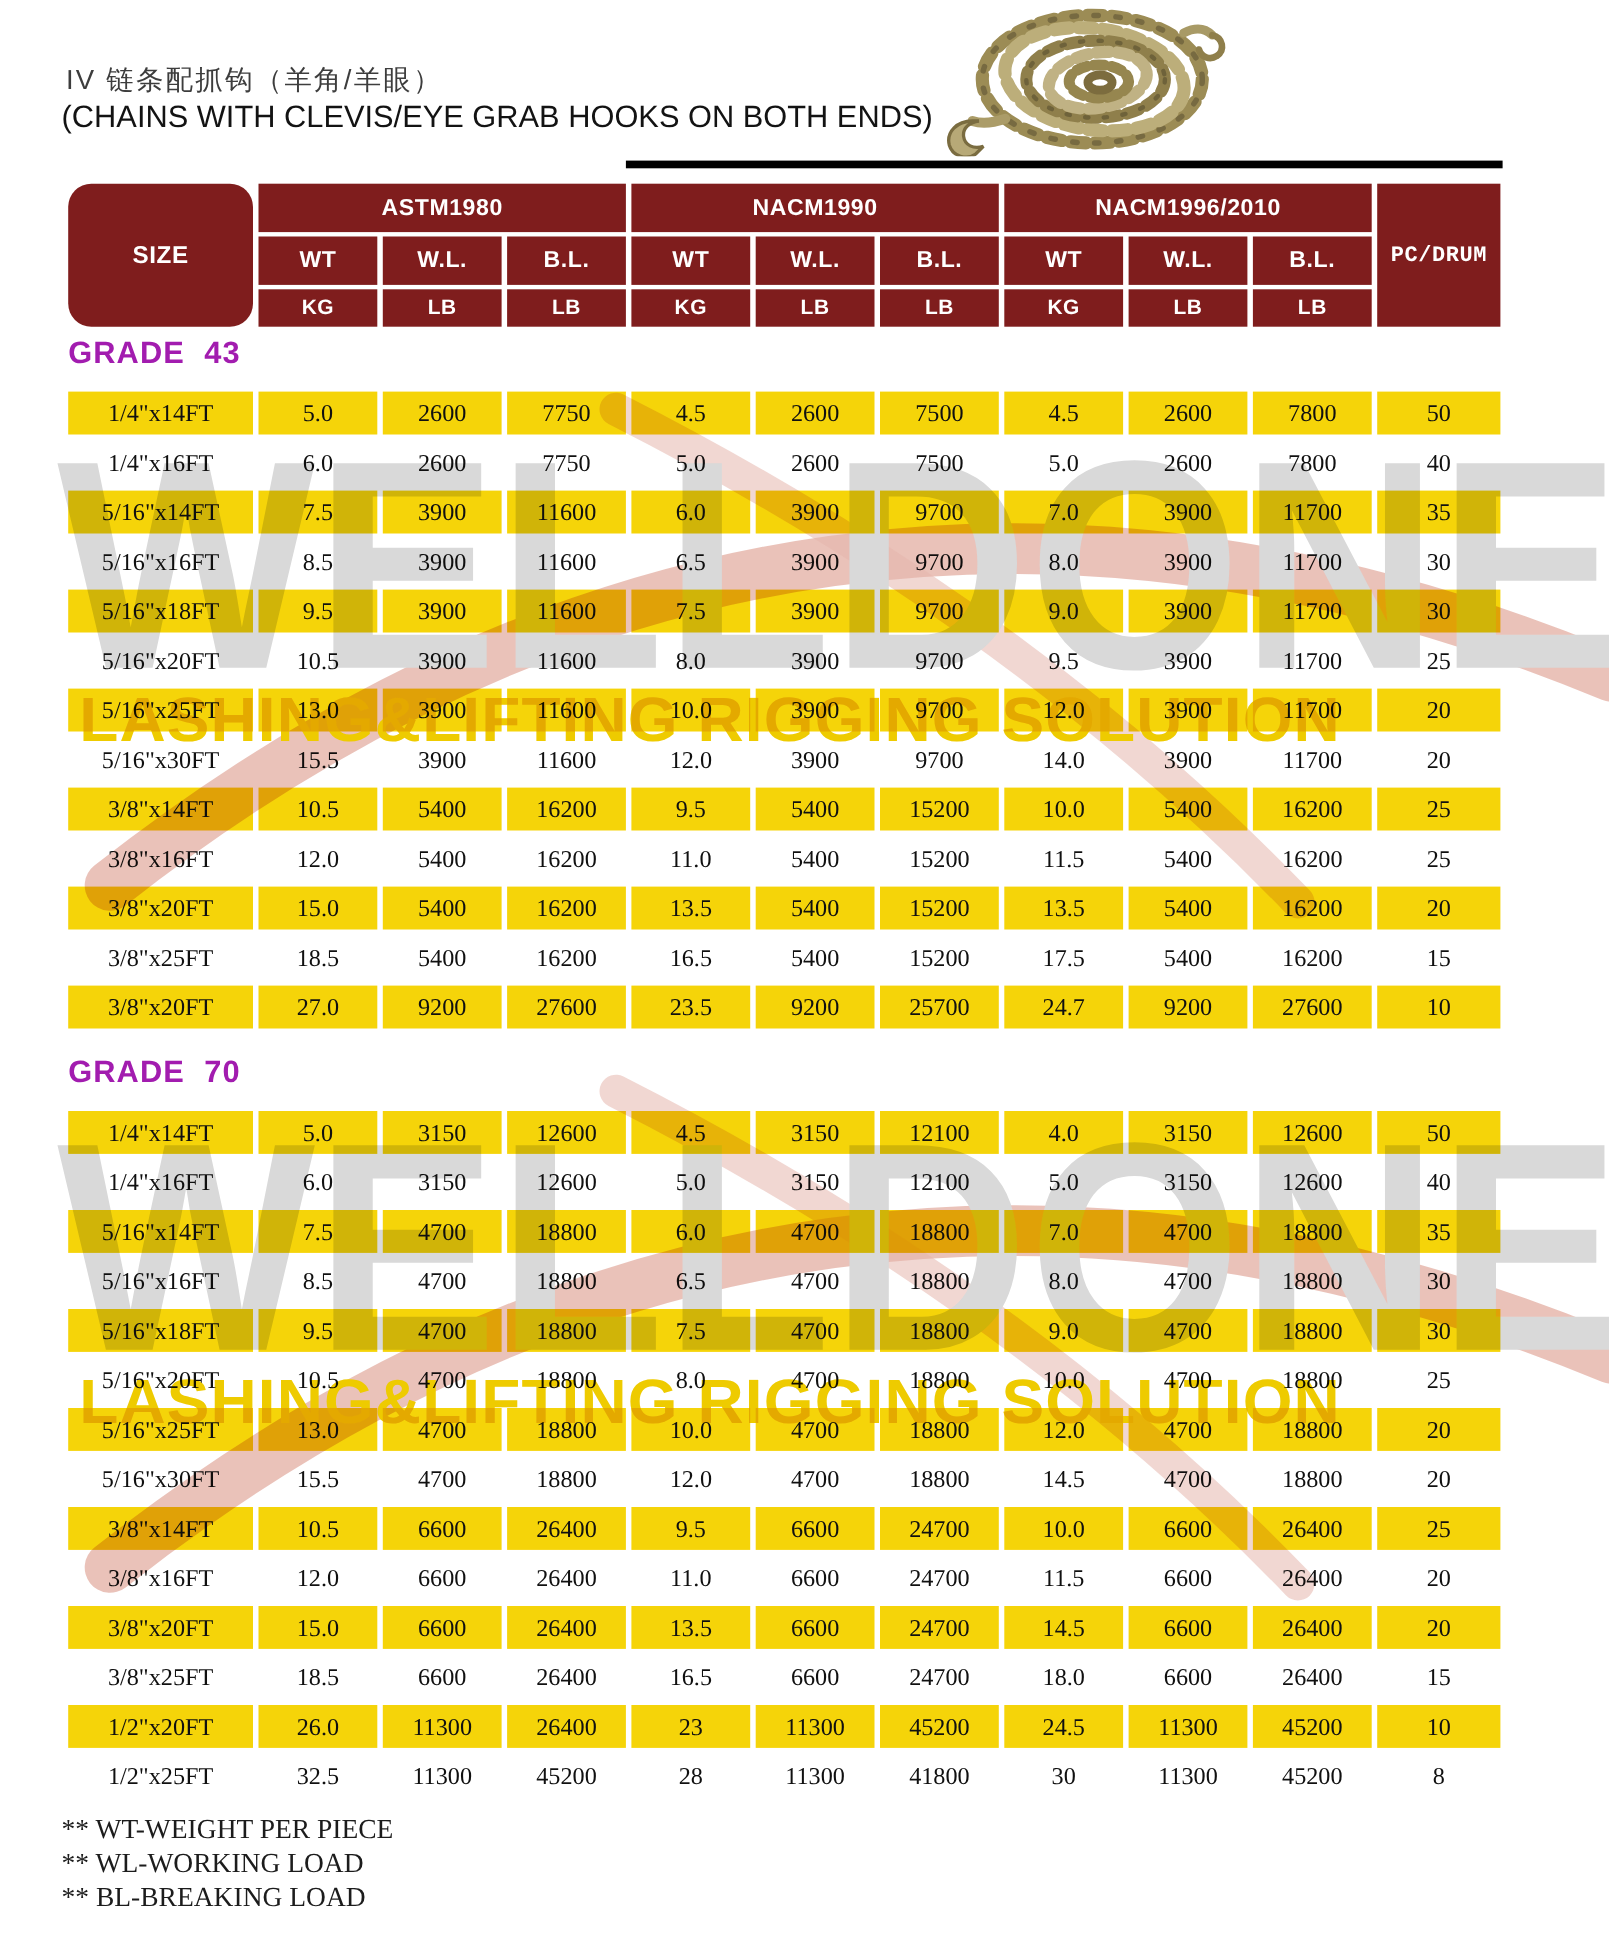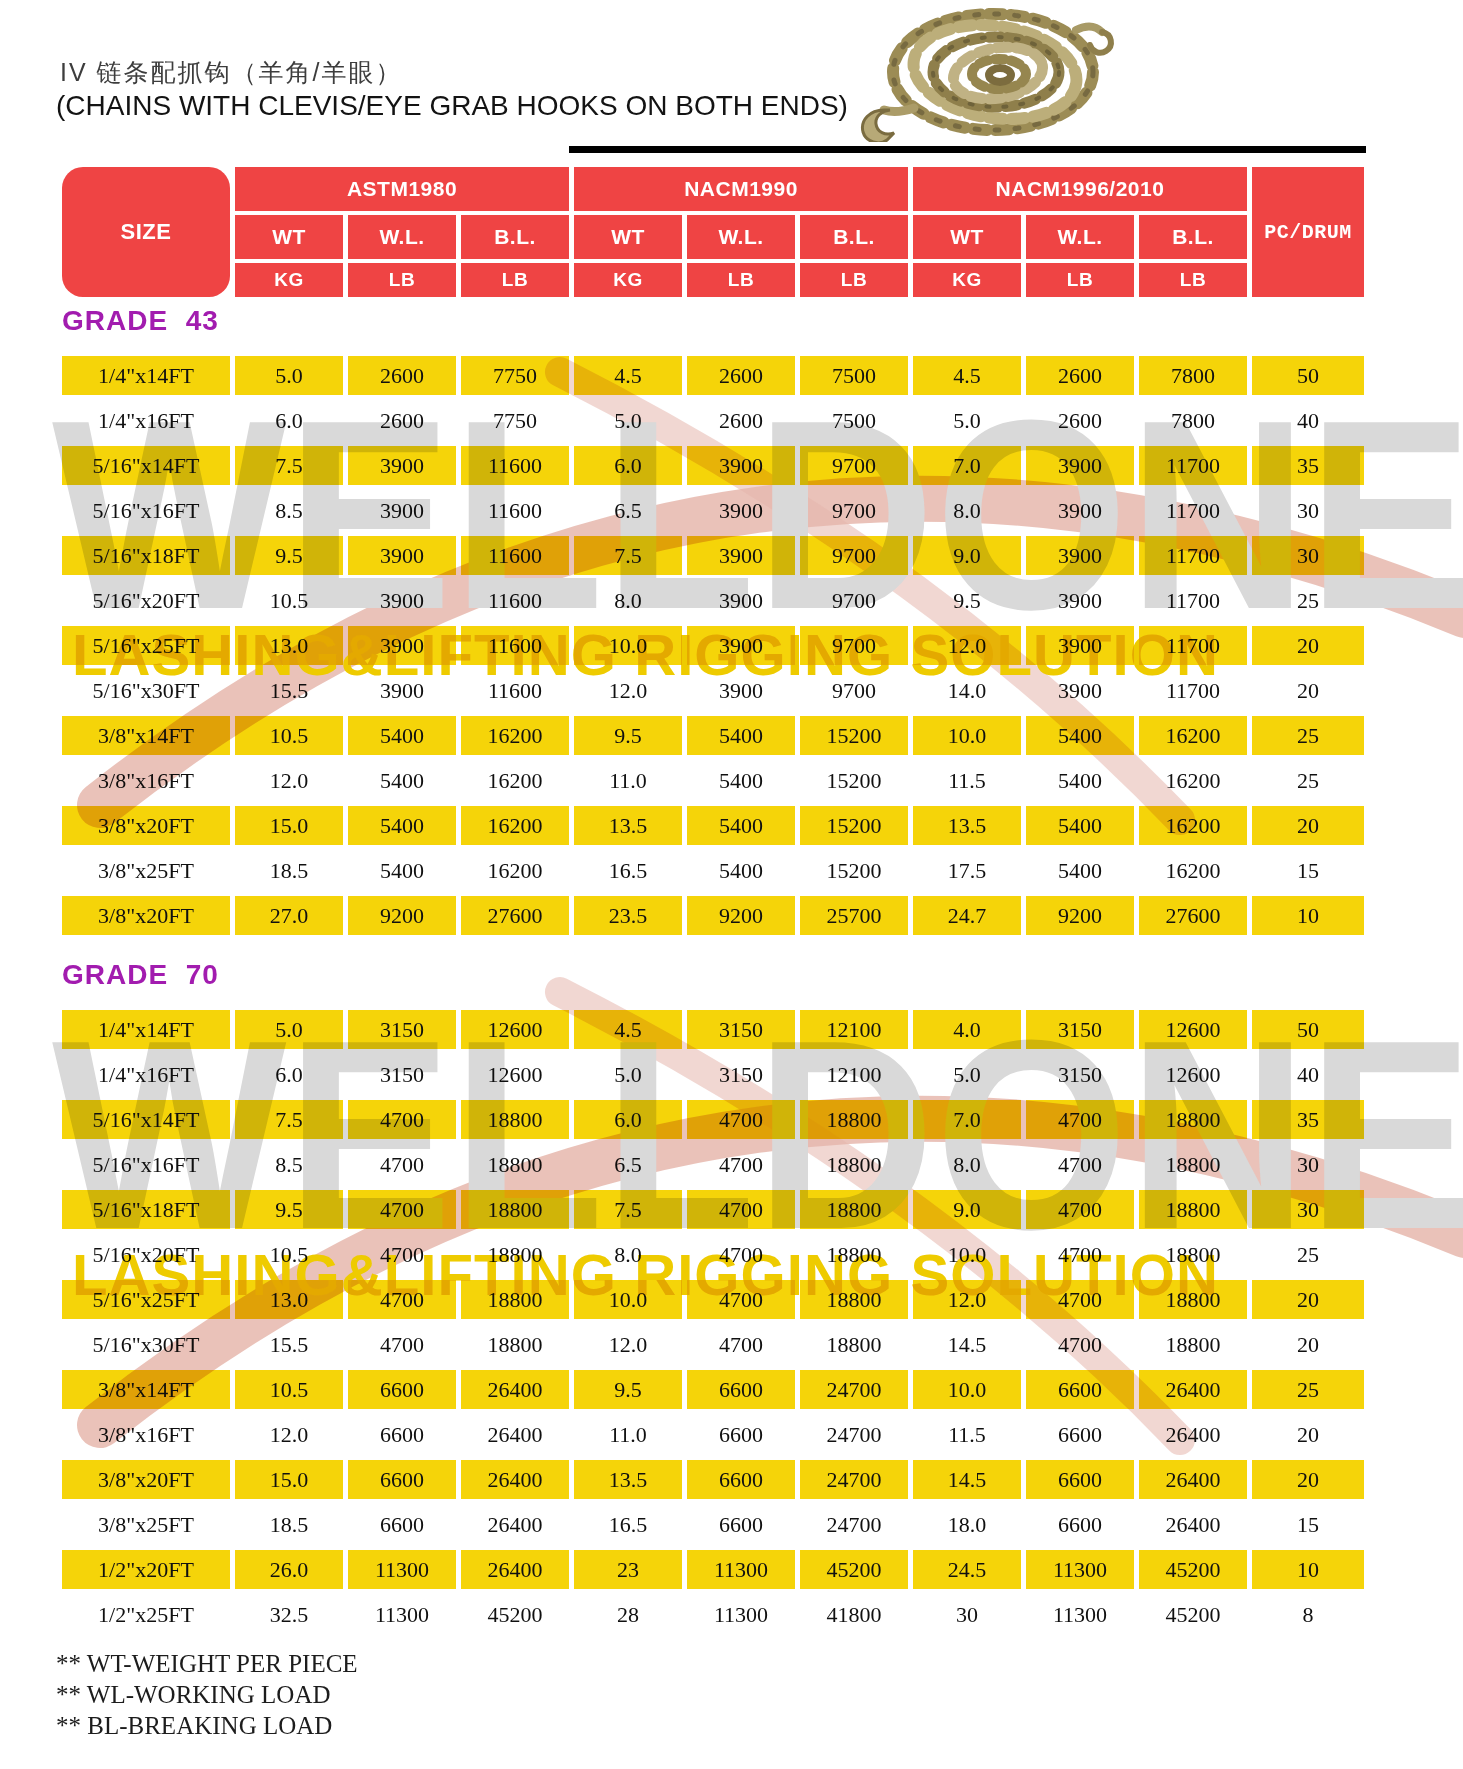"ASTM1980" .hcell { background: #ef4444 -> #7f1d1d }
